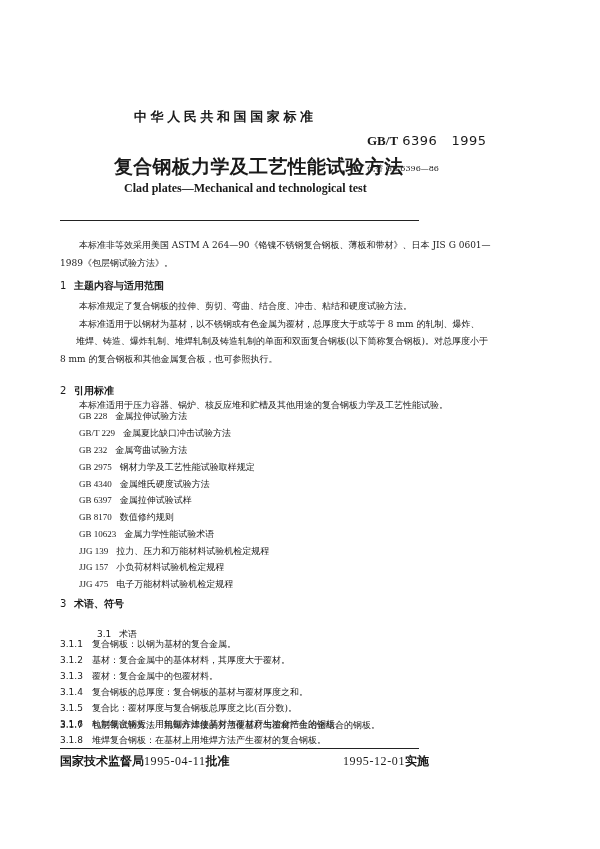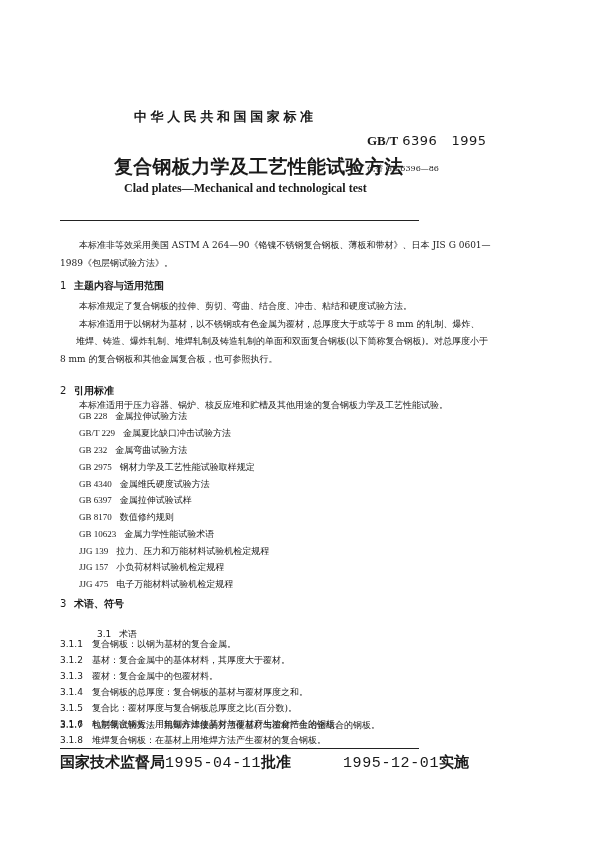"国家技术监督局1995-04-11批准" .footer-left, .footer-right { font-family: Liberation Mono, monospace -> Liberation Serif, serif; font-size: 15px -> 12px }
